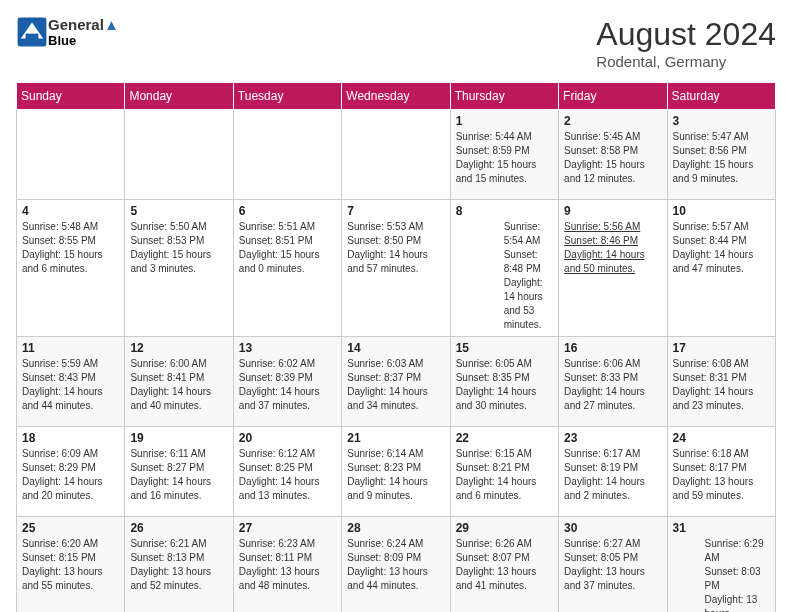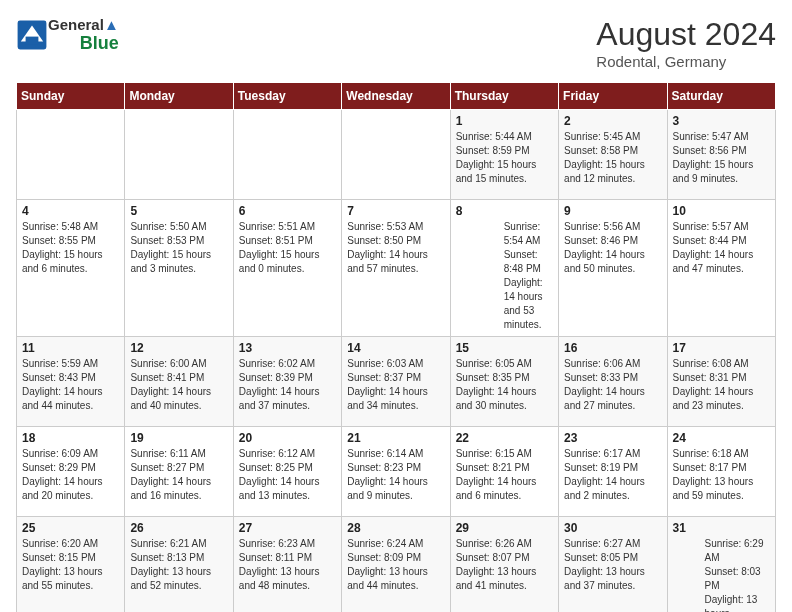"Blue" div { color: #15803d -> #000000; font-size: 18px -> 13px; text-align: right -> none }
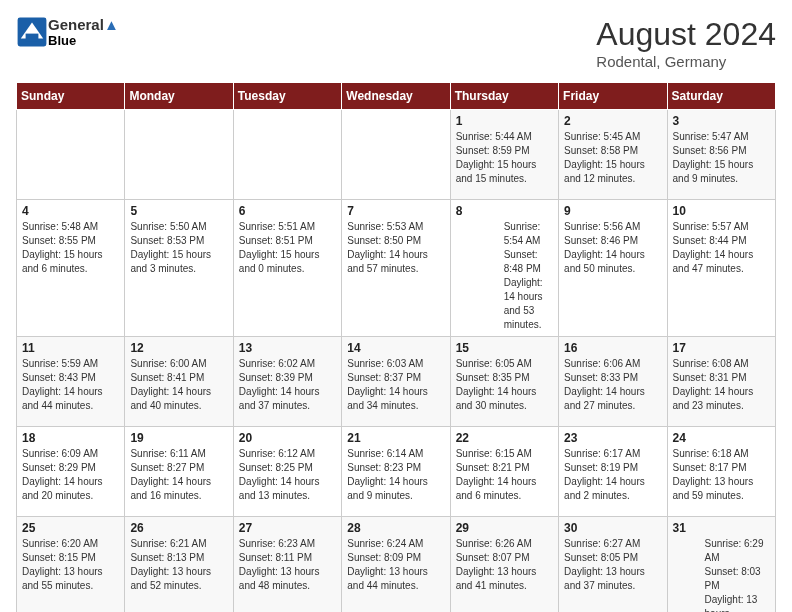"Sunday" .calendar thead th { background: #7f1d1d -> #be185d; font-weight: bold -> normal }
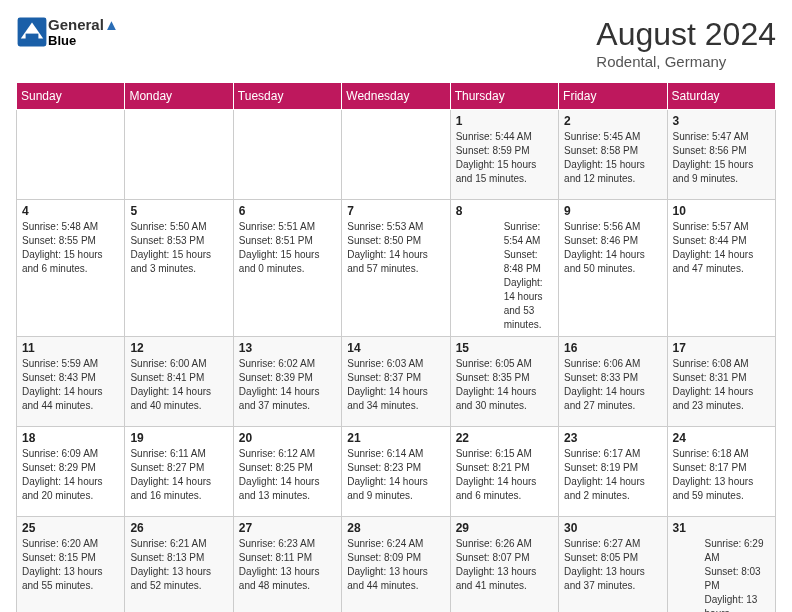"Sunrise: 5:56 AM" div.day-info { text-decoration: none -> underline }
